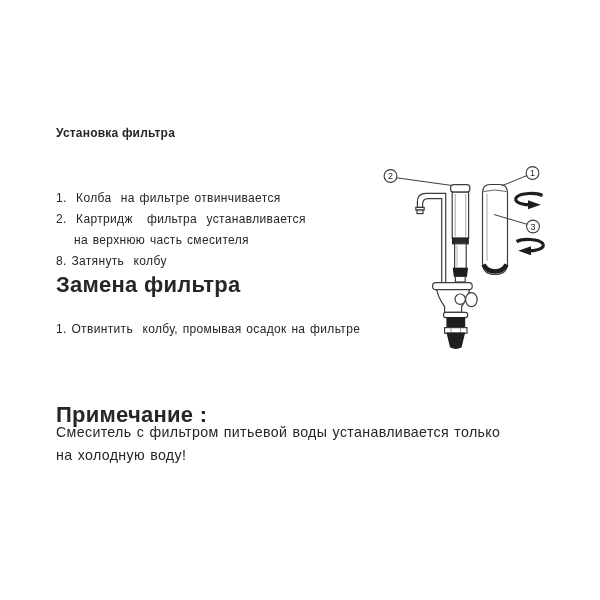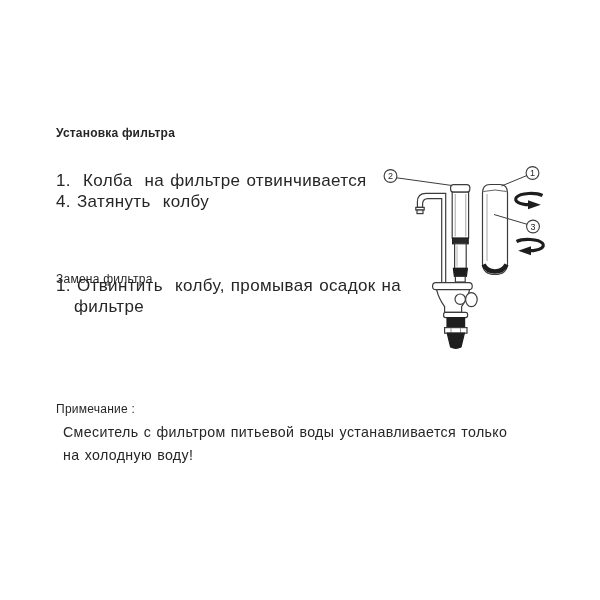"1. Колба на фильтре отвинчивается" .steps { font-size: 17px -> 12px; margin-top: none -> 17px }
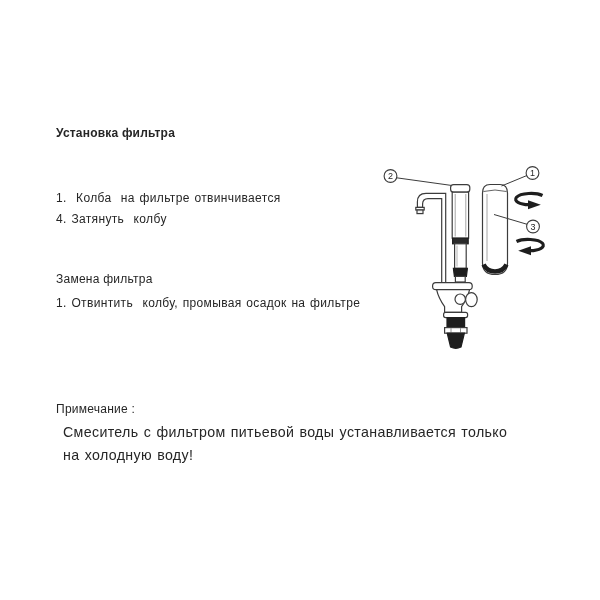"2. Картридж фильтра устанавливается" div.step { html: none -> <div>2. Картридж фильтра устанавливается на верхнюю часть смесителя</div> }
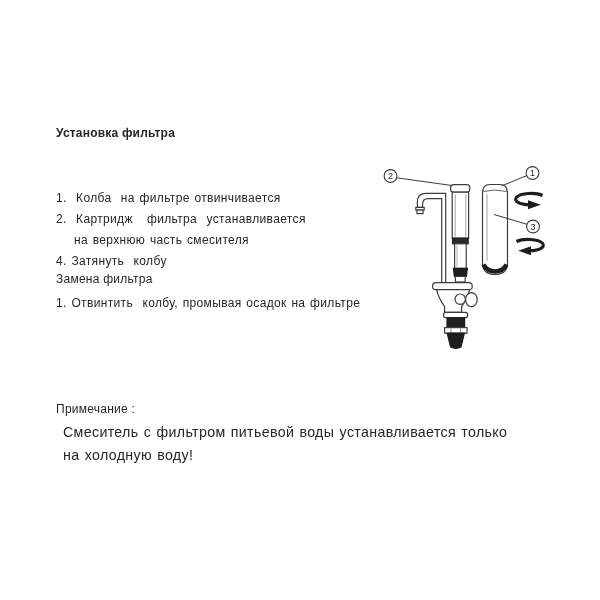"4. Затянуть колбу" div.step { text: 4 -> 8 }
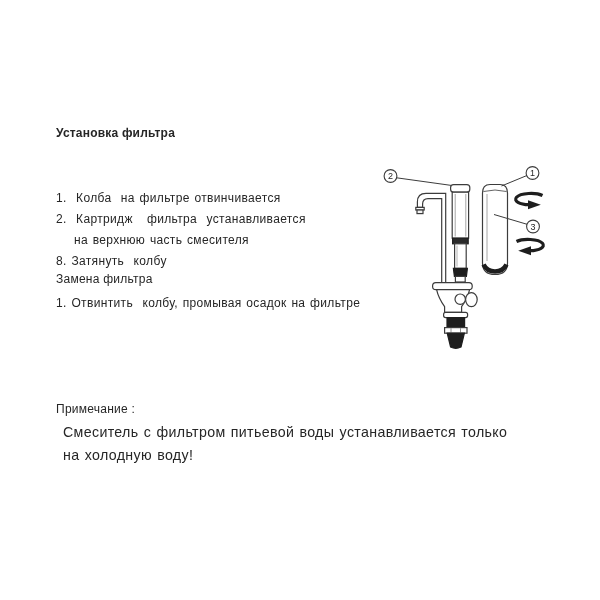"Замена фильтра" .h2 { font-size: 12px -> 22px; font-weight: normal -> bold }
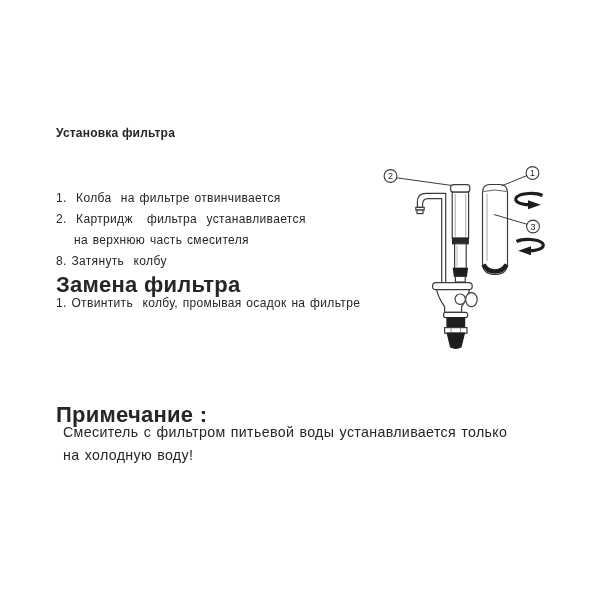"1. Отвинтить колбу, промывая осадок" #list2 { top: 276px -> 302px }
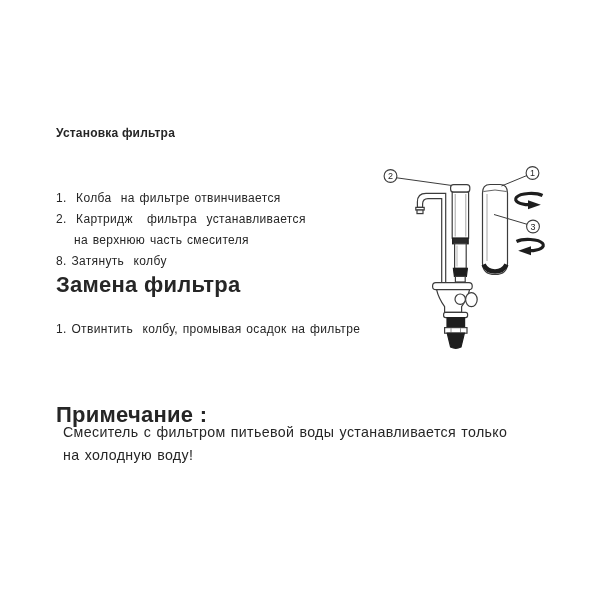"Смеситель с фильтром питьевой воды" #note-body { margin-left: 7px -> none }
